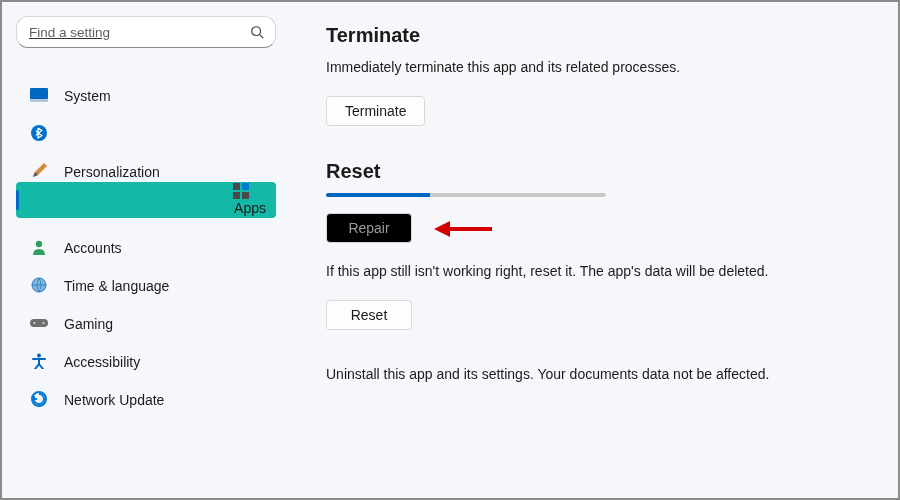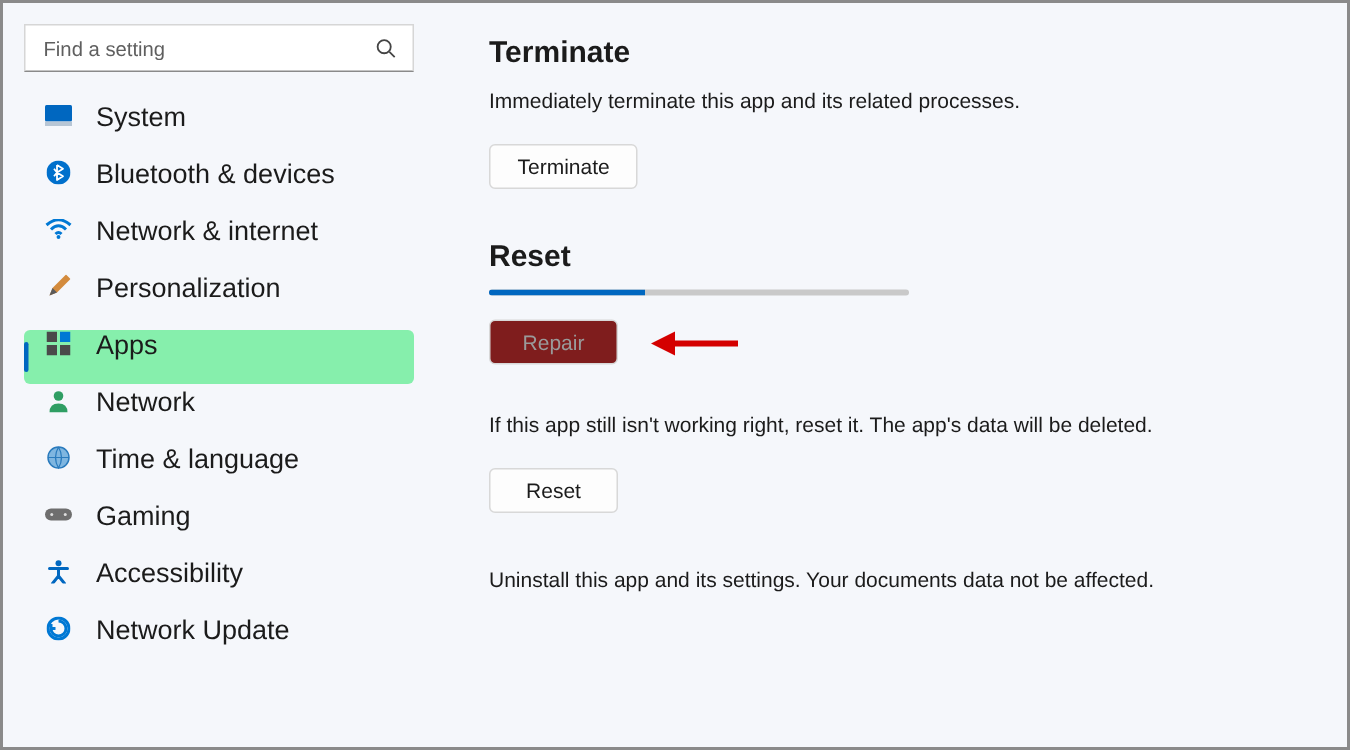"Find a setting" .searchbox input { border-radius: 0 -> 12px; text-decoration: none -> underline }
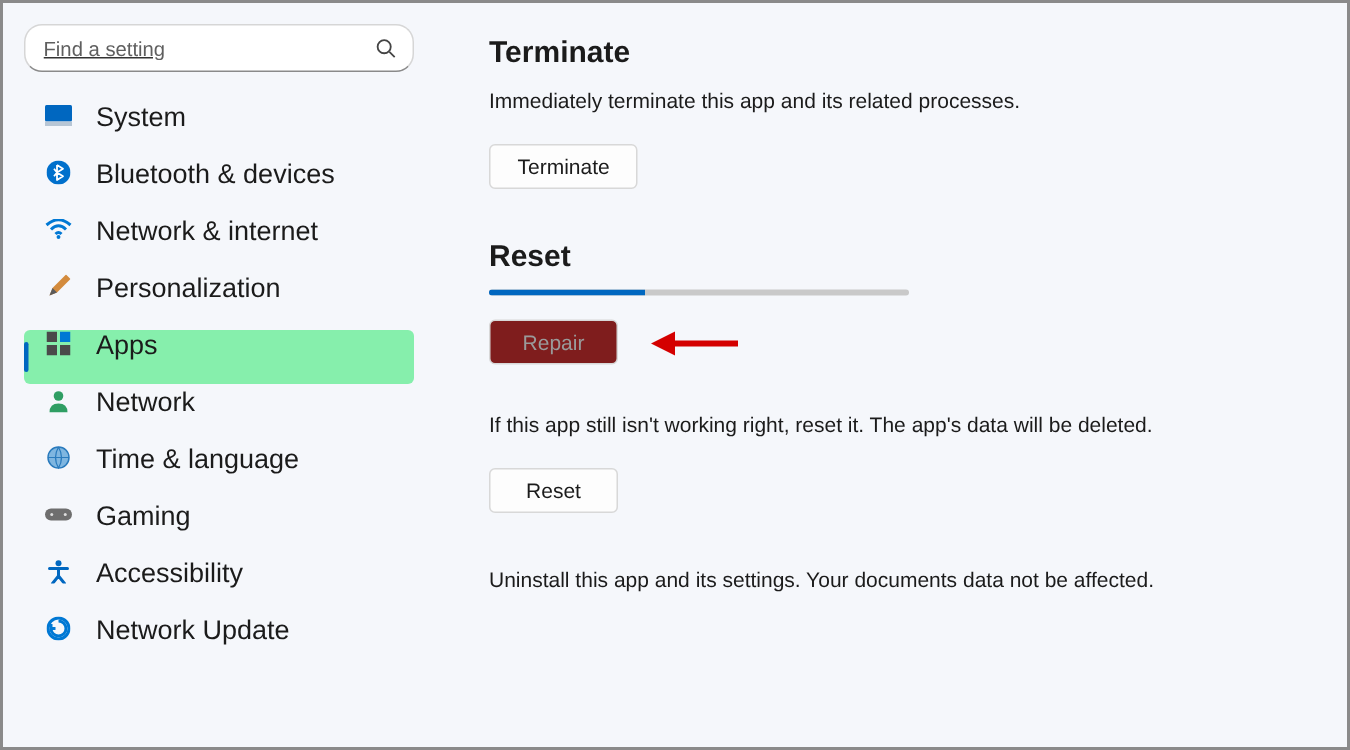"System" .nav-item { align-items: flex-start -> flex-end; font-size: 18px -> 14px }
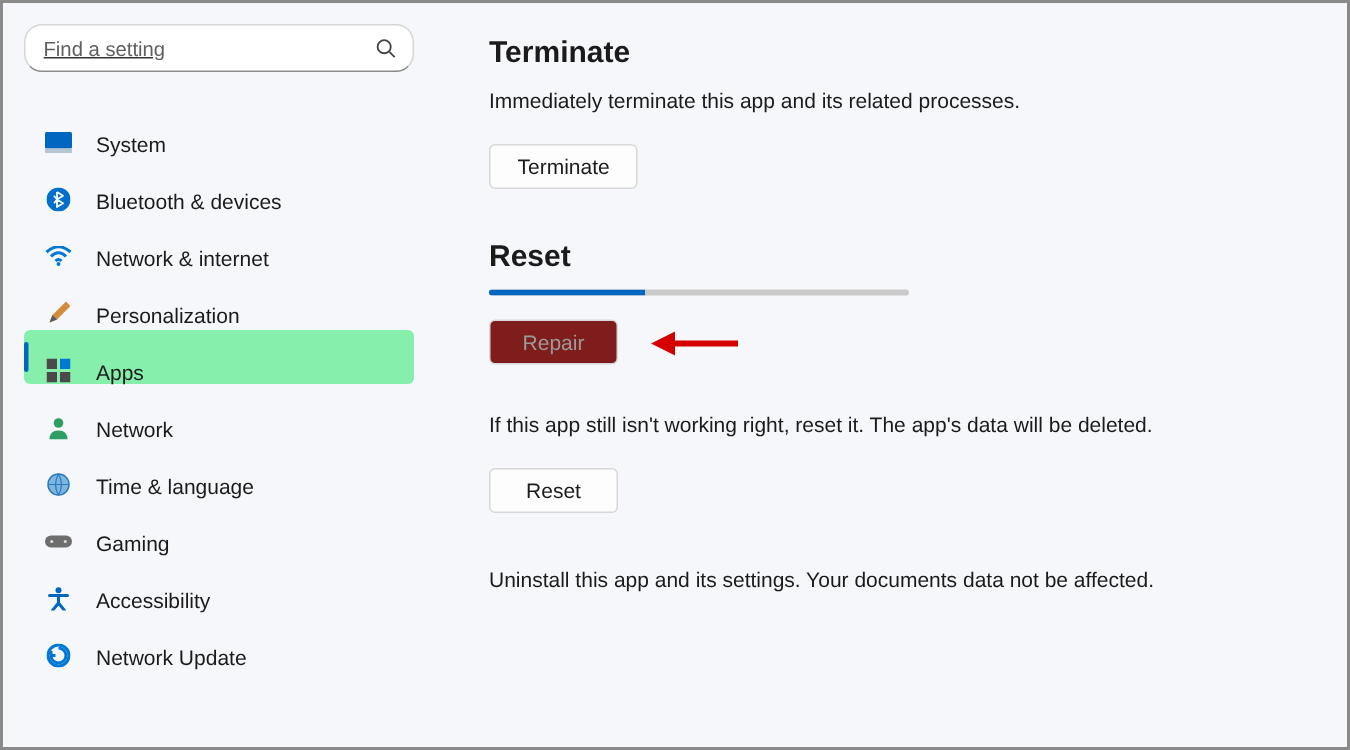"Bluetooth & devices" span { html: <span>Bluetooth &amp; devices</span> -> none }
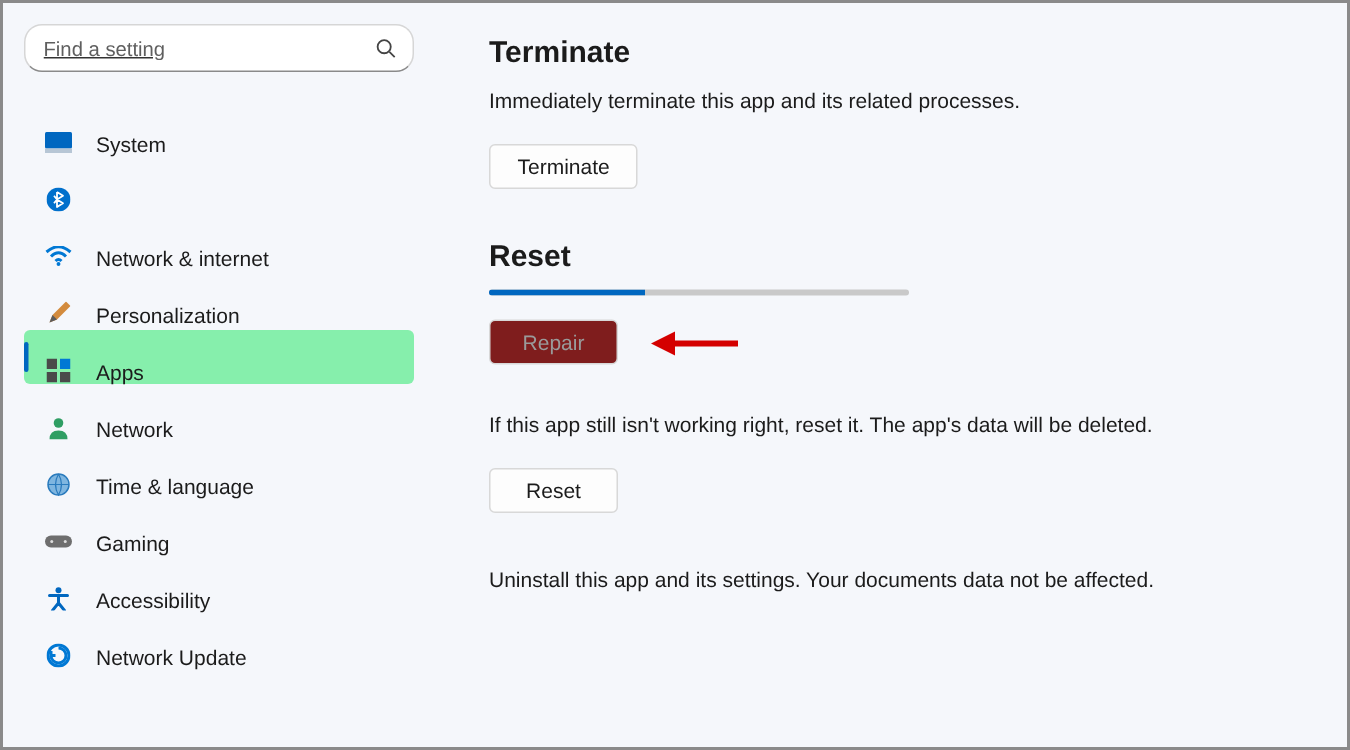"Network & internet" div.nav-item { html: <div> <span> <svg> <path></path> <path></path> <path></path> <circle></circle> </svg> </span> <span>Network &amp; internet</span> </div> -> none }
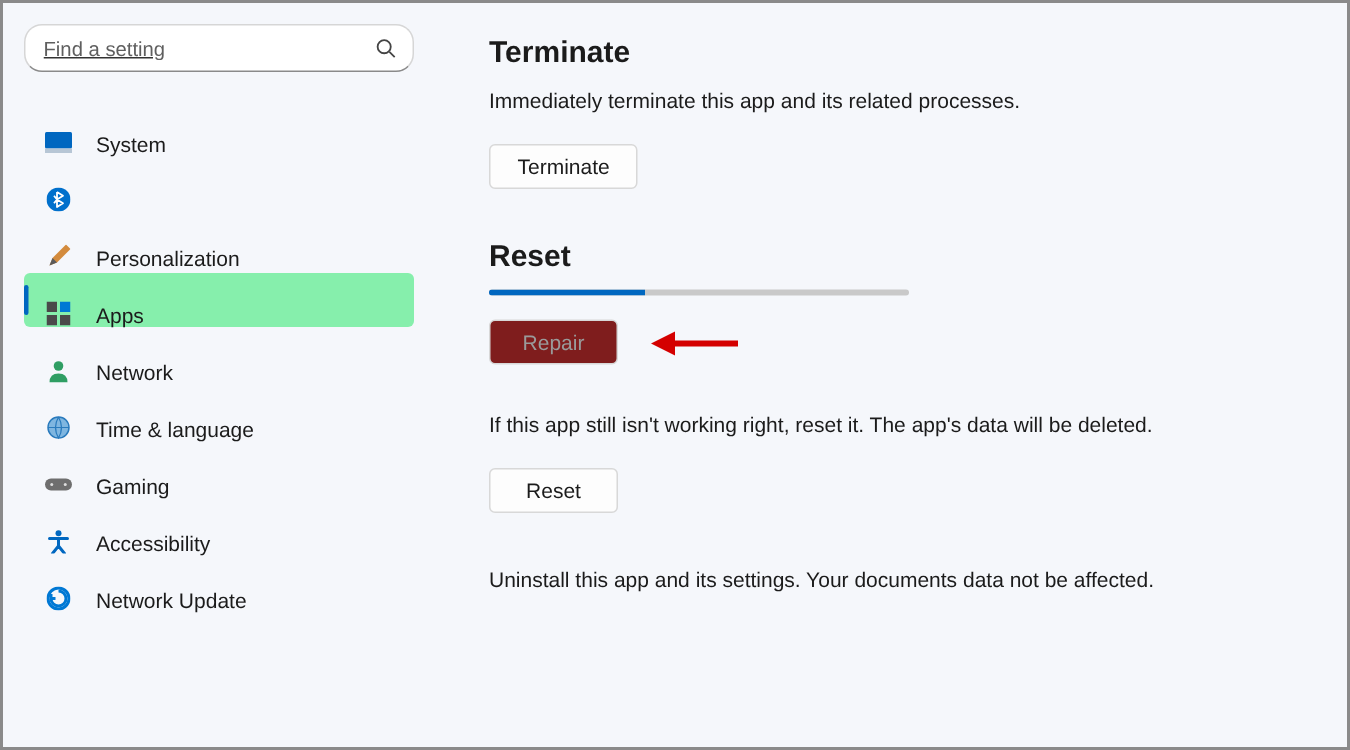"Apps" .nav-item.active { background: #86efac -> #14b8a6; flex-direction: none -> column }
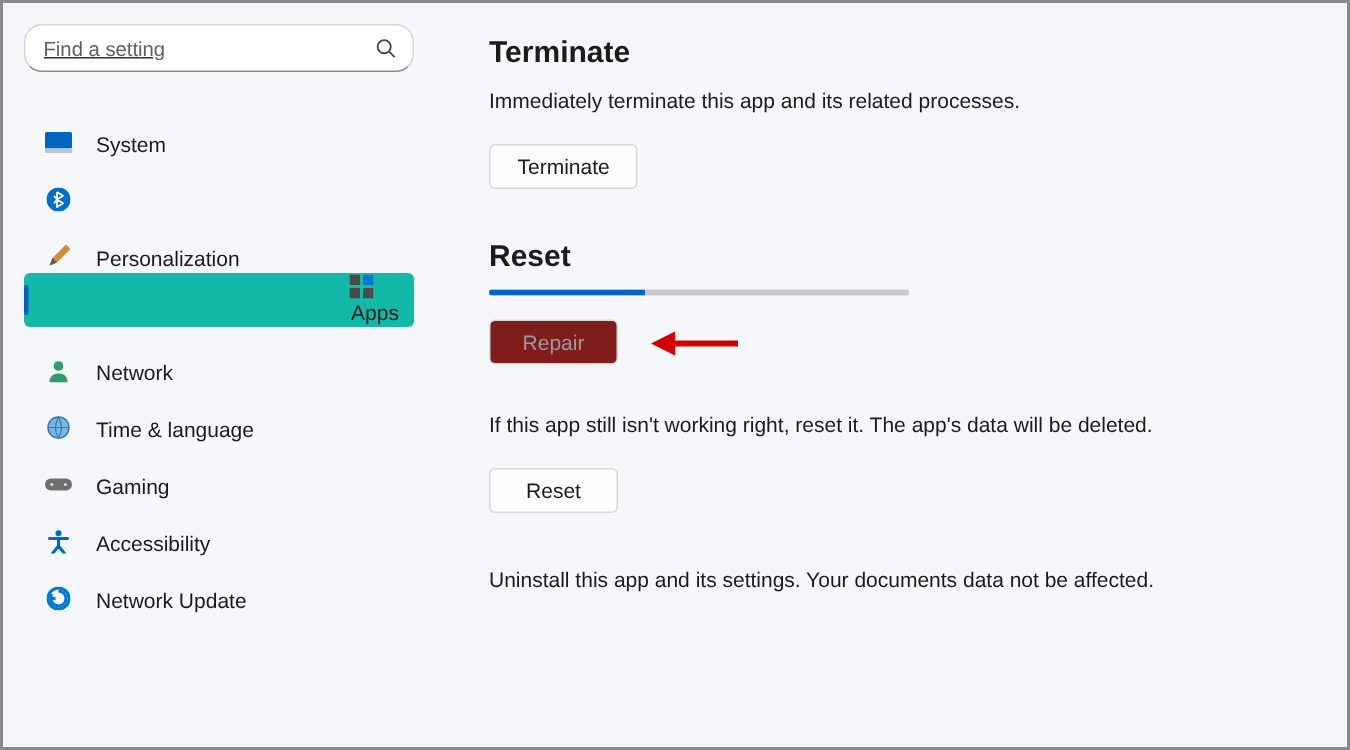"Repair" .btn.disabled { background: #7f1d1d -> #000000 }
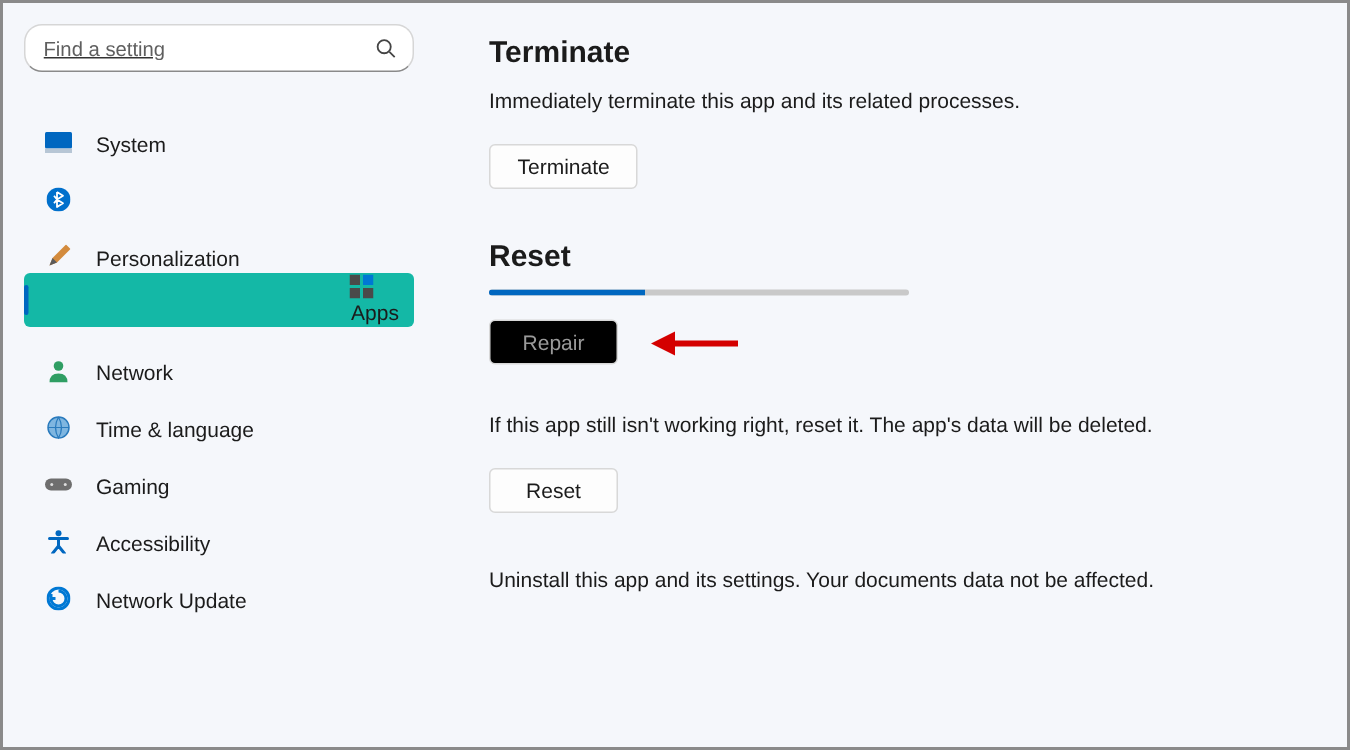"Network" span { text: Network -> Accounts }
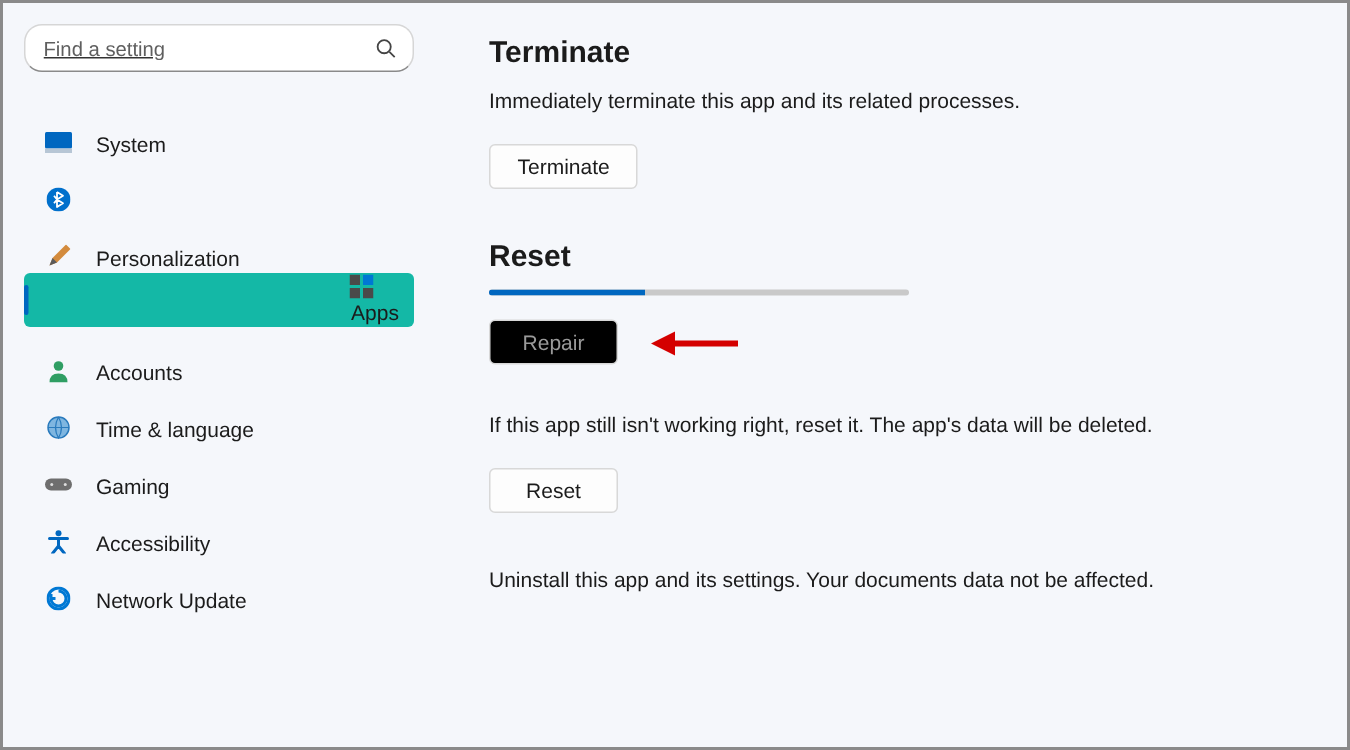"If this app still isn't" div.section-desc { margin-top: 30px -> 18px }
